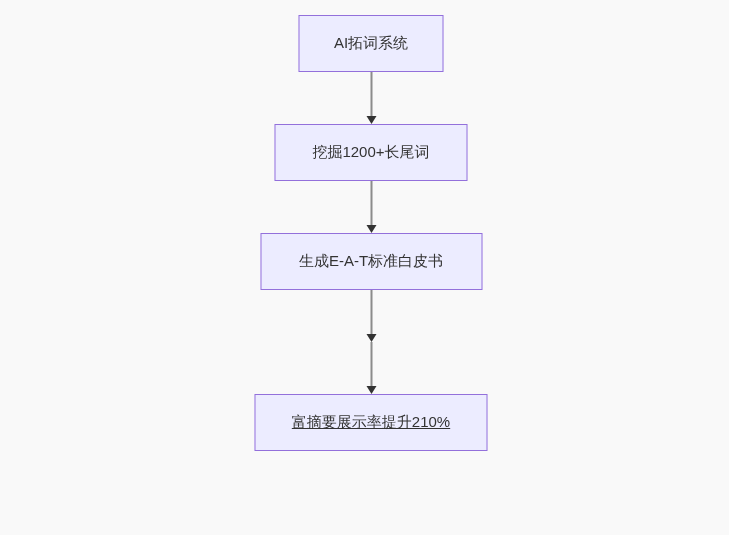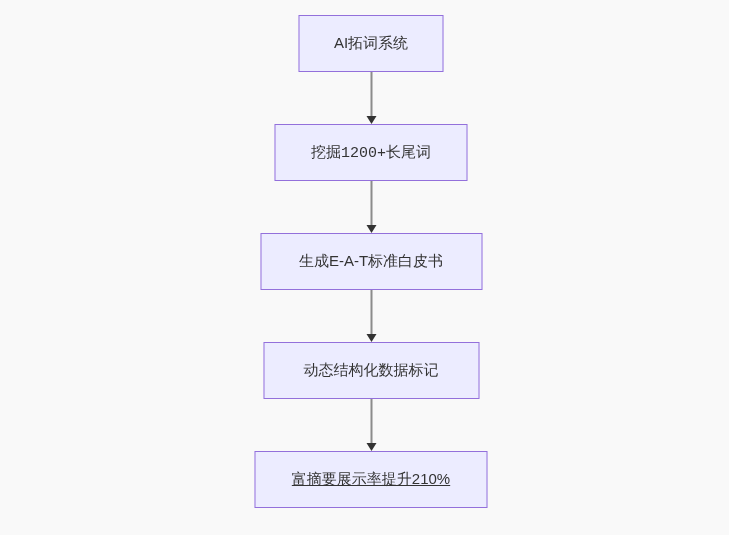"挖掘1200+长尾词" .n2 { font-family: Liberation Mono, monospace -> none }
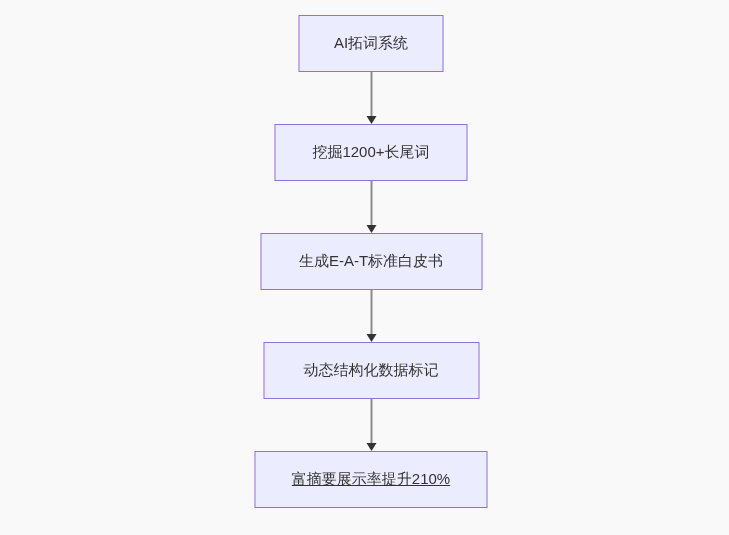"动态结构化数据标记" div.node { html: <div>动态结构化数据标记</div> -> none }
